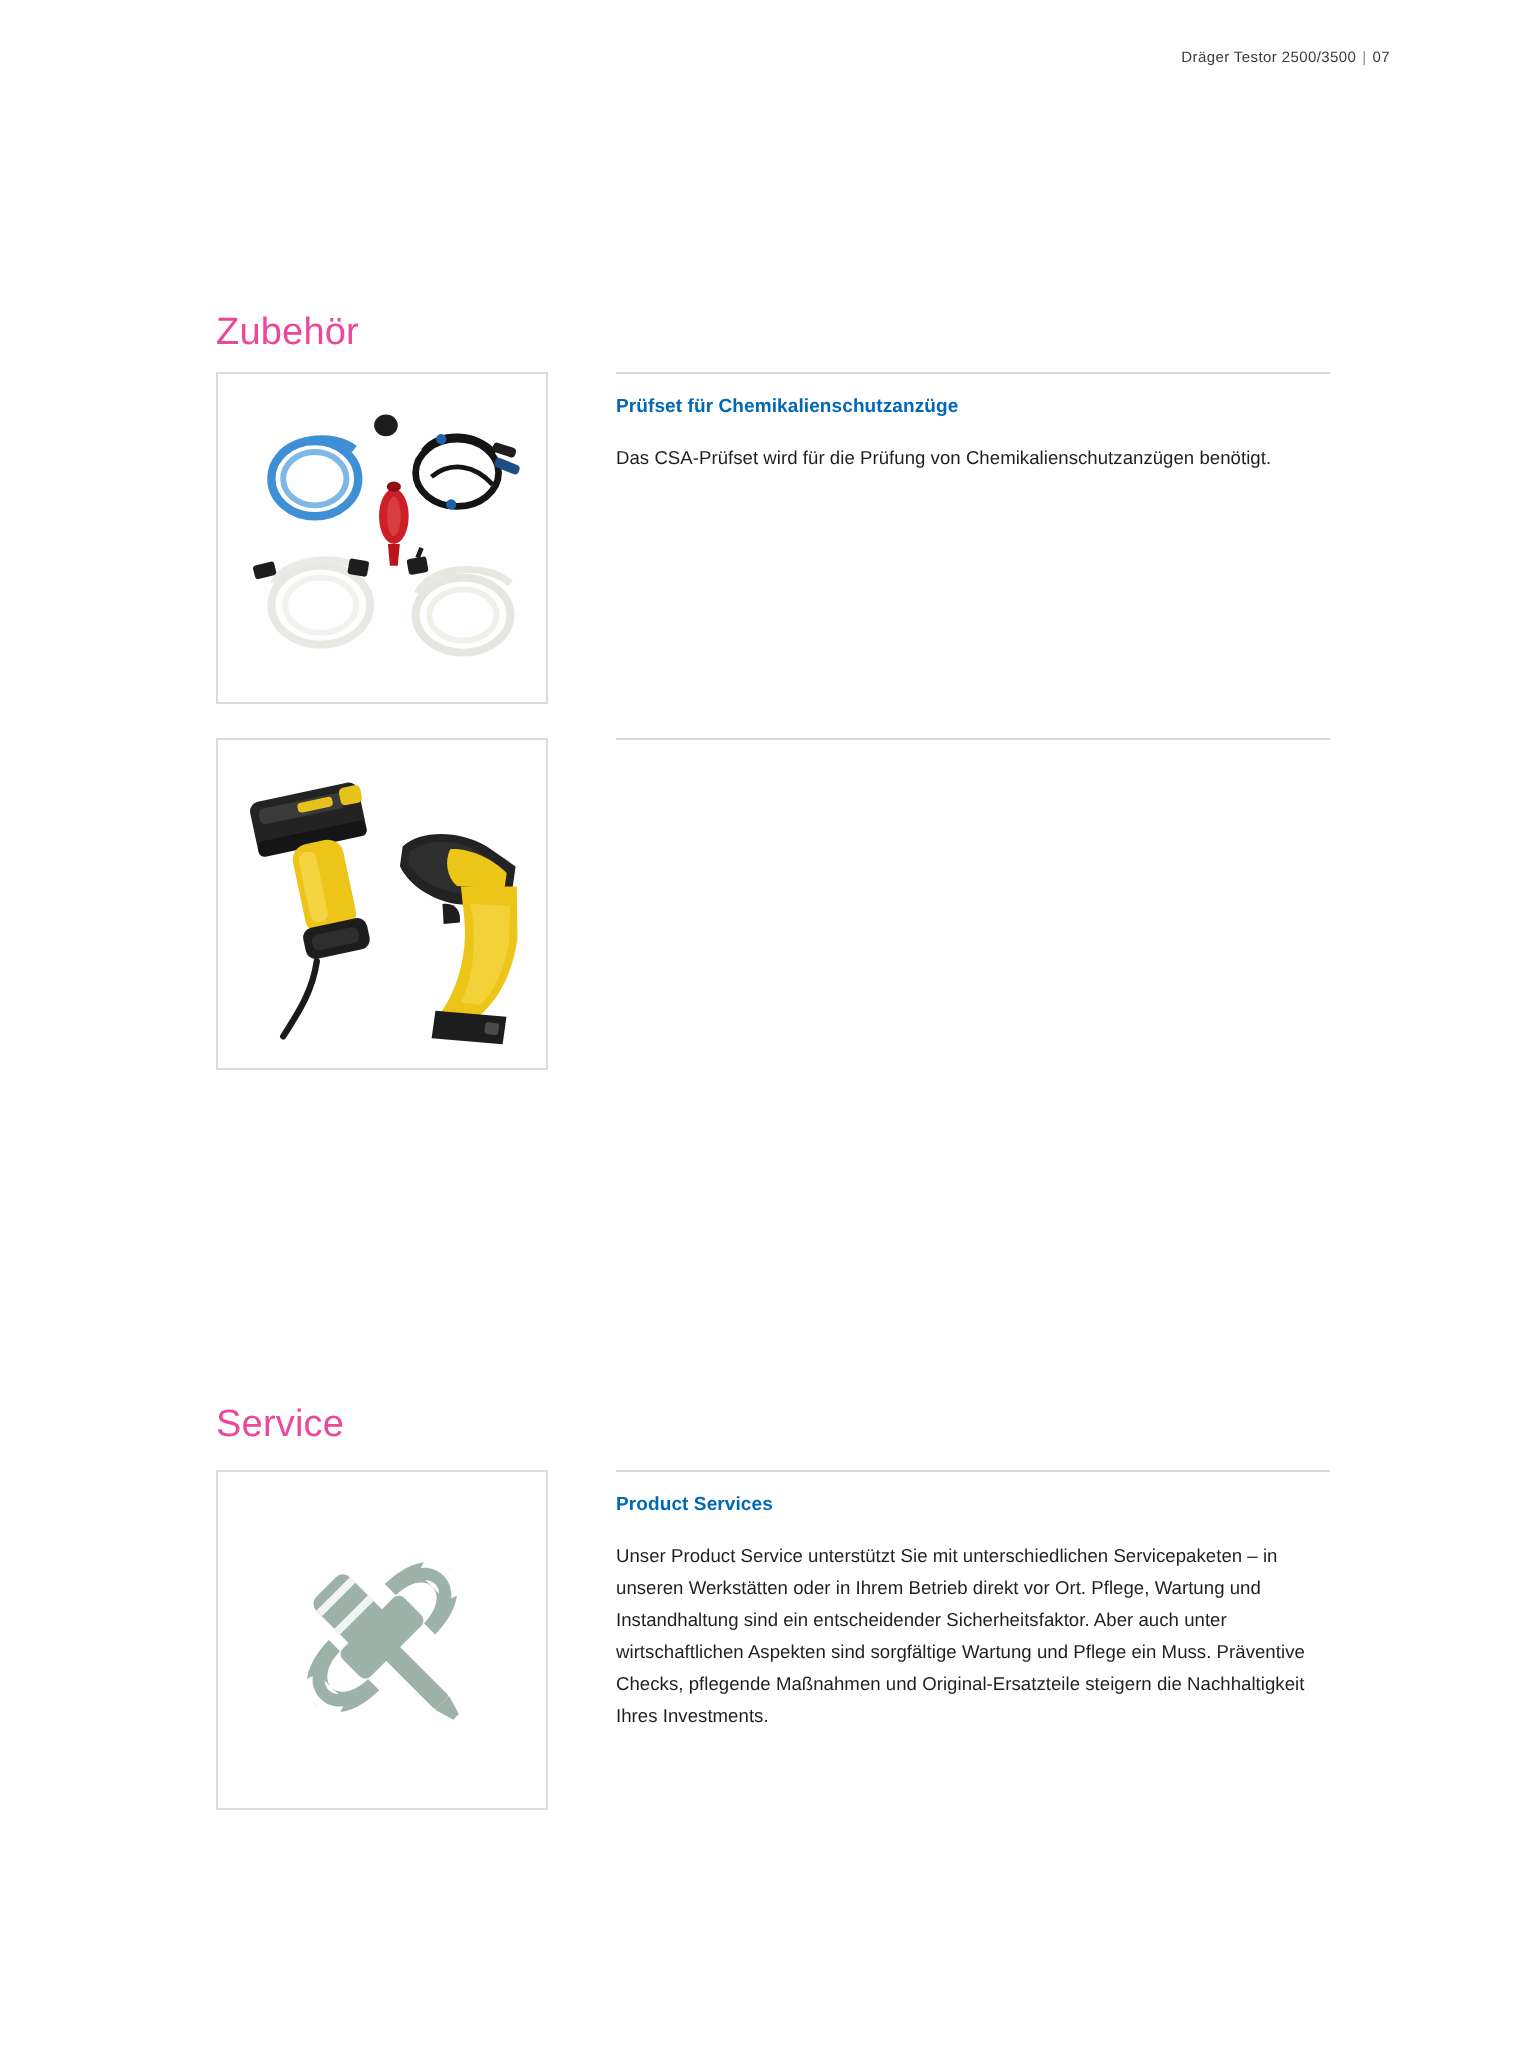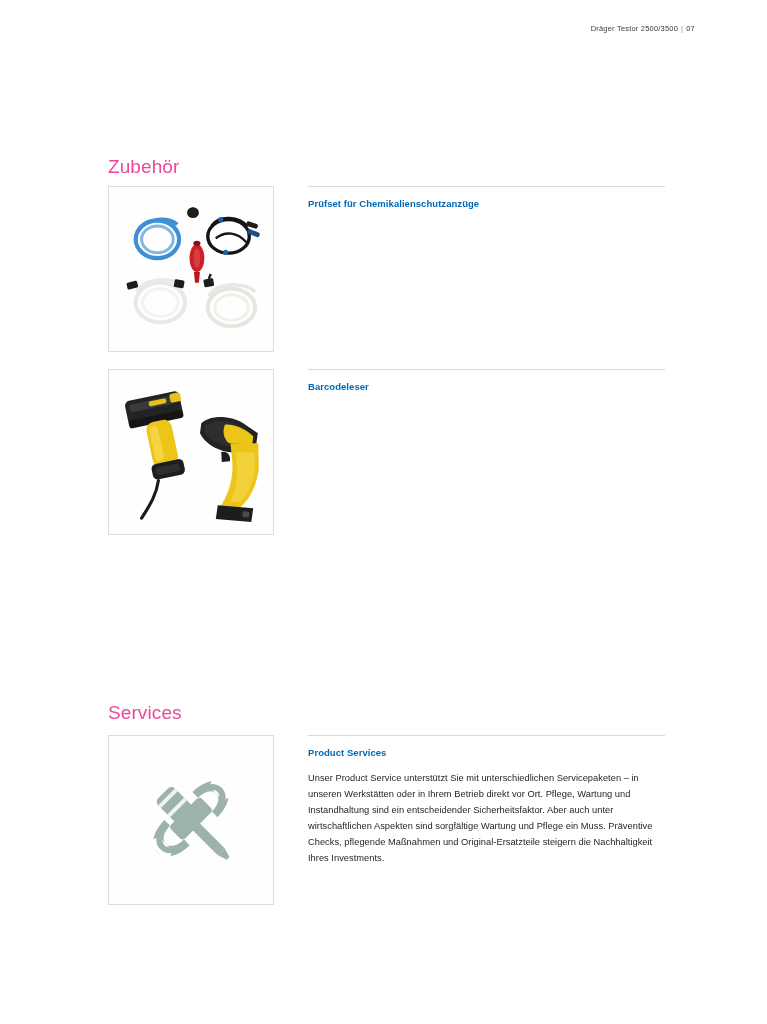"Das CSA-Prüfset wird für die" p.product-body { html: none -> <p>Das CSA-Prüfset wird für die Prüfung von Chemikalienschutzanzügen benötigt.</p> }
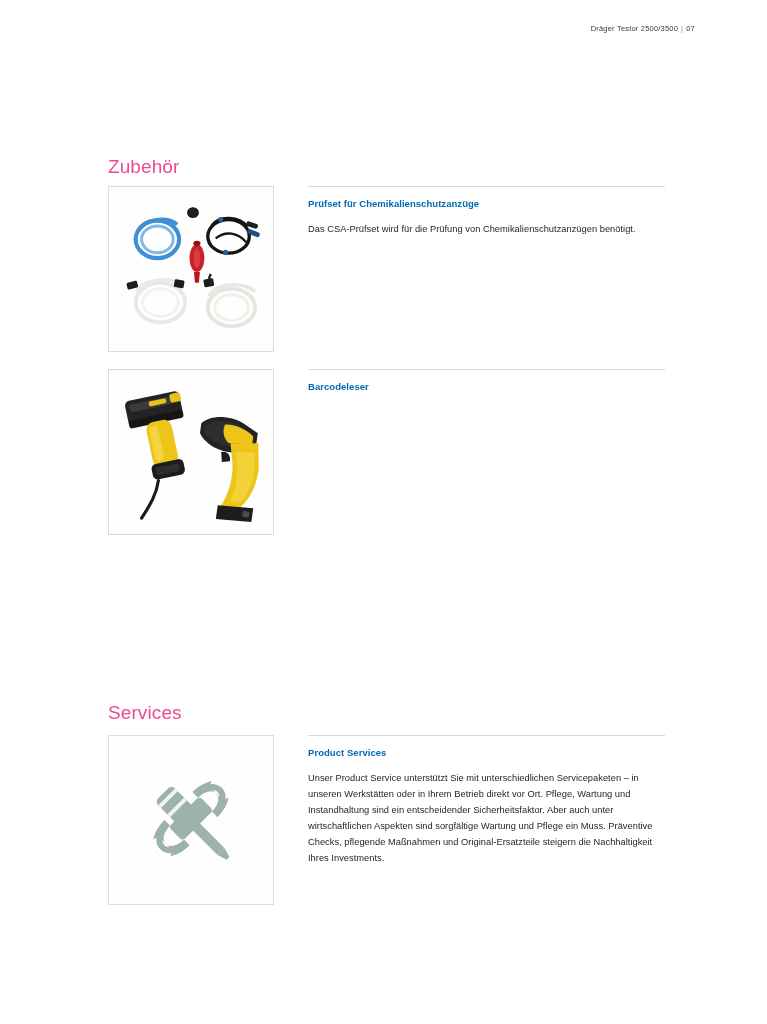"Barcodeleser" h3.product-title { html: <h3>Barcodeleser</h3> -> none }
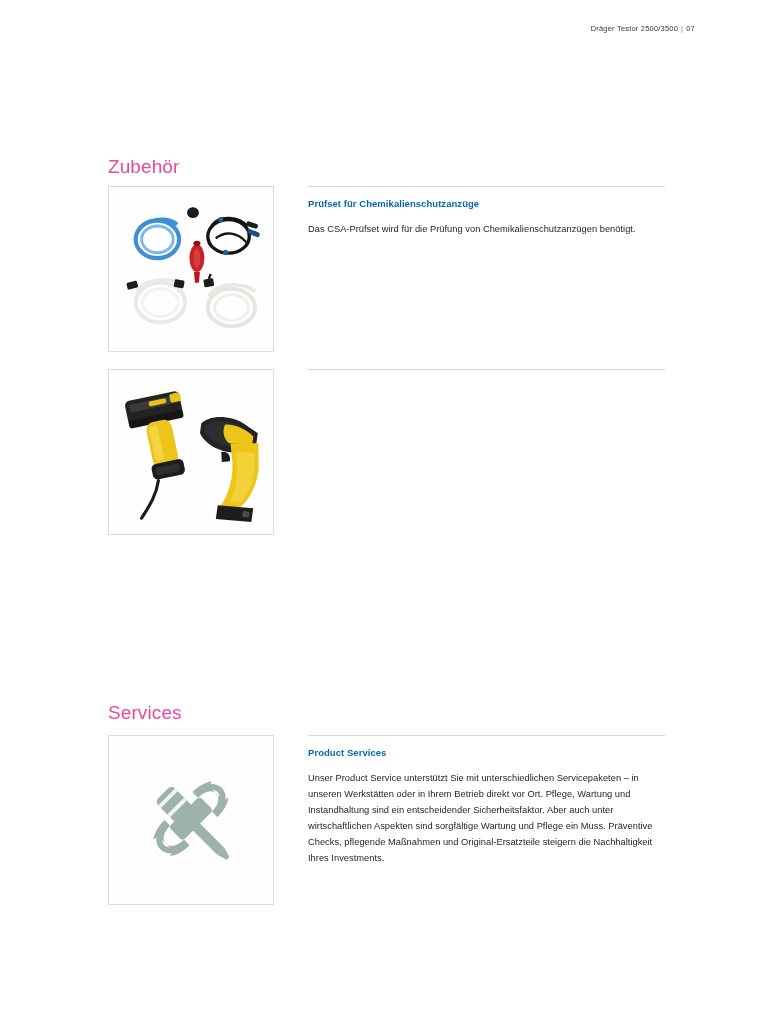"Services" h2.section-title { text: Services -> Service }
